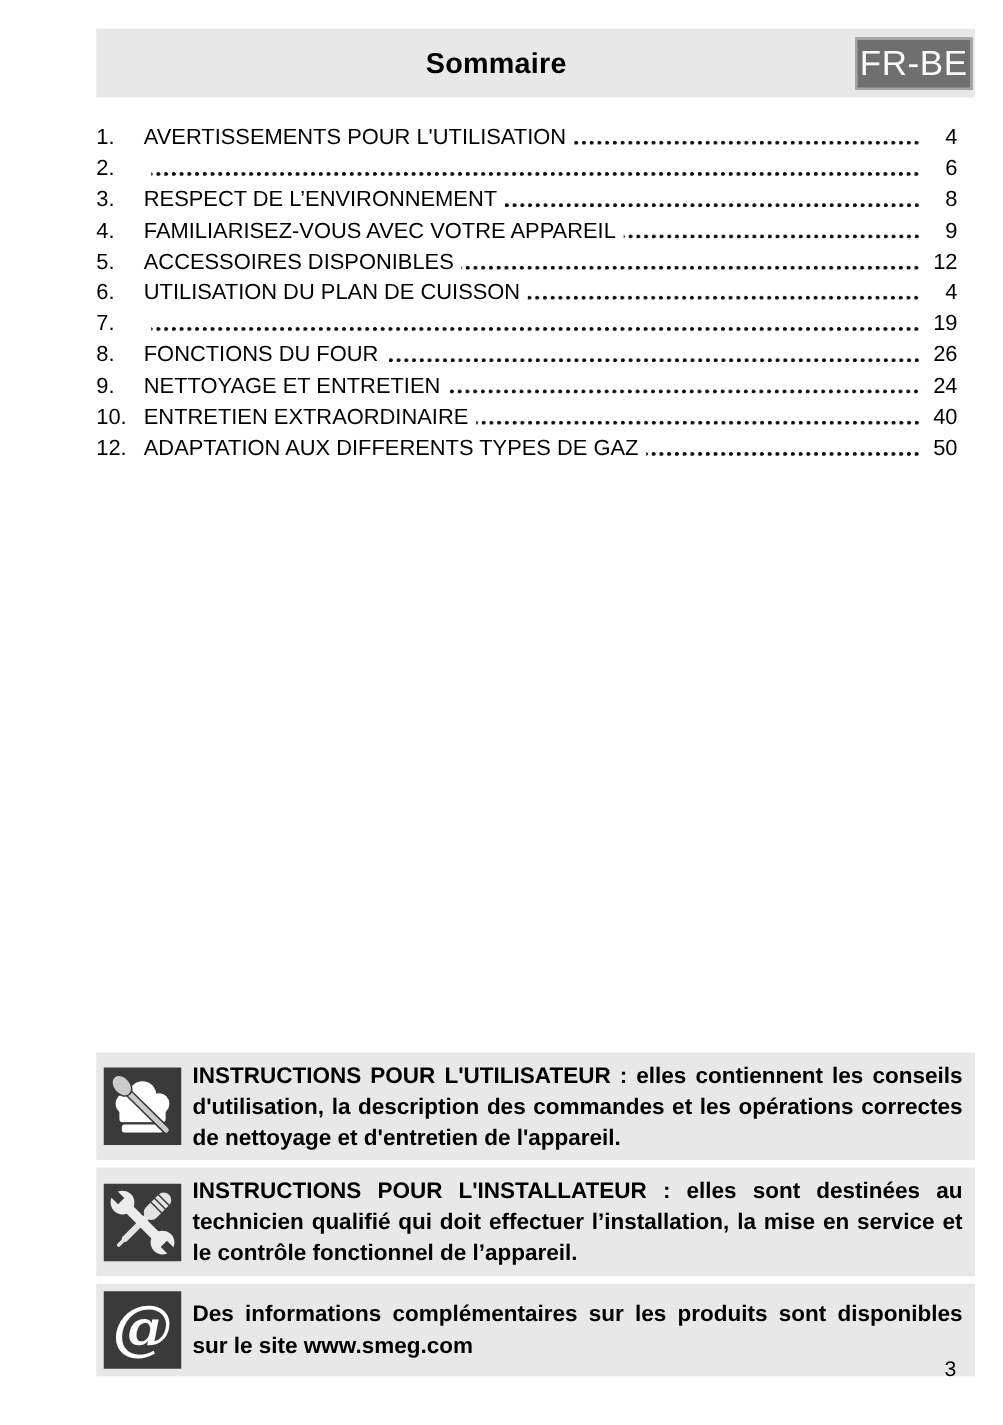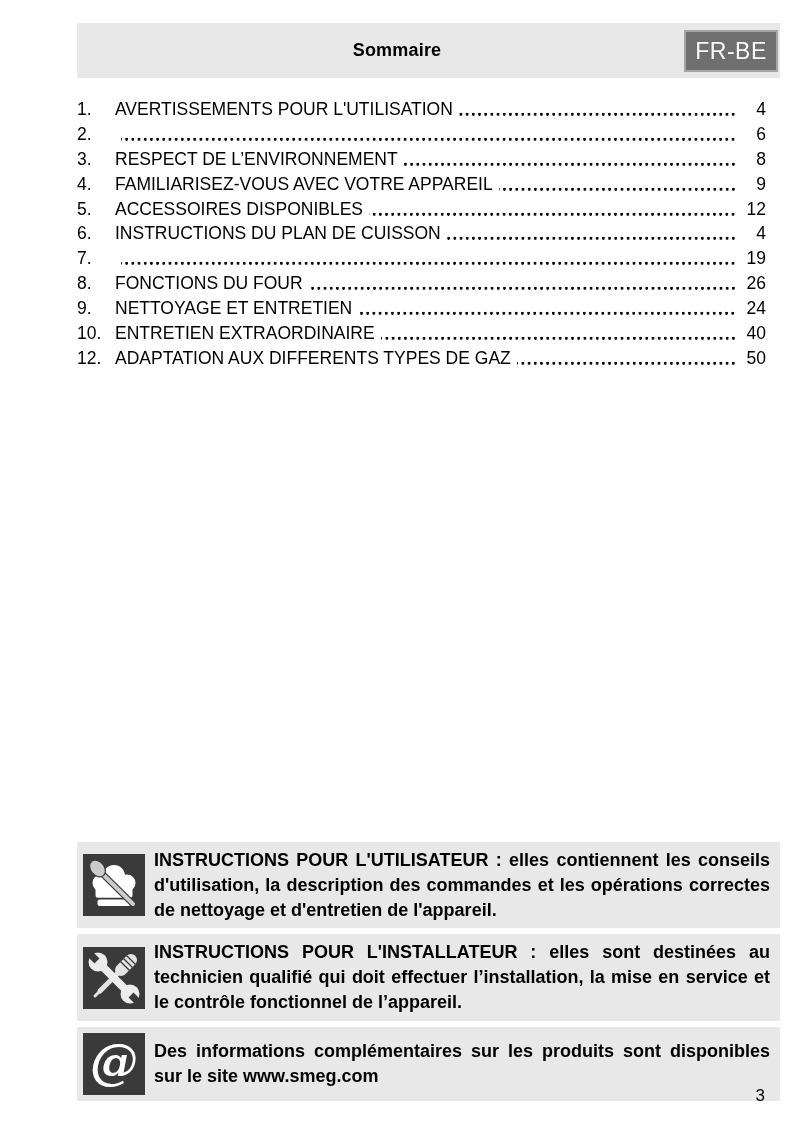"Sommaire" .header-title { font-size: 18px -> 23px }
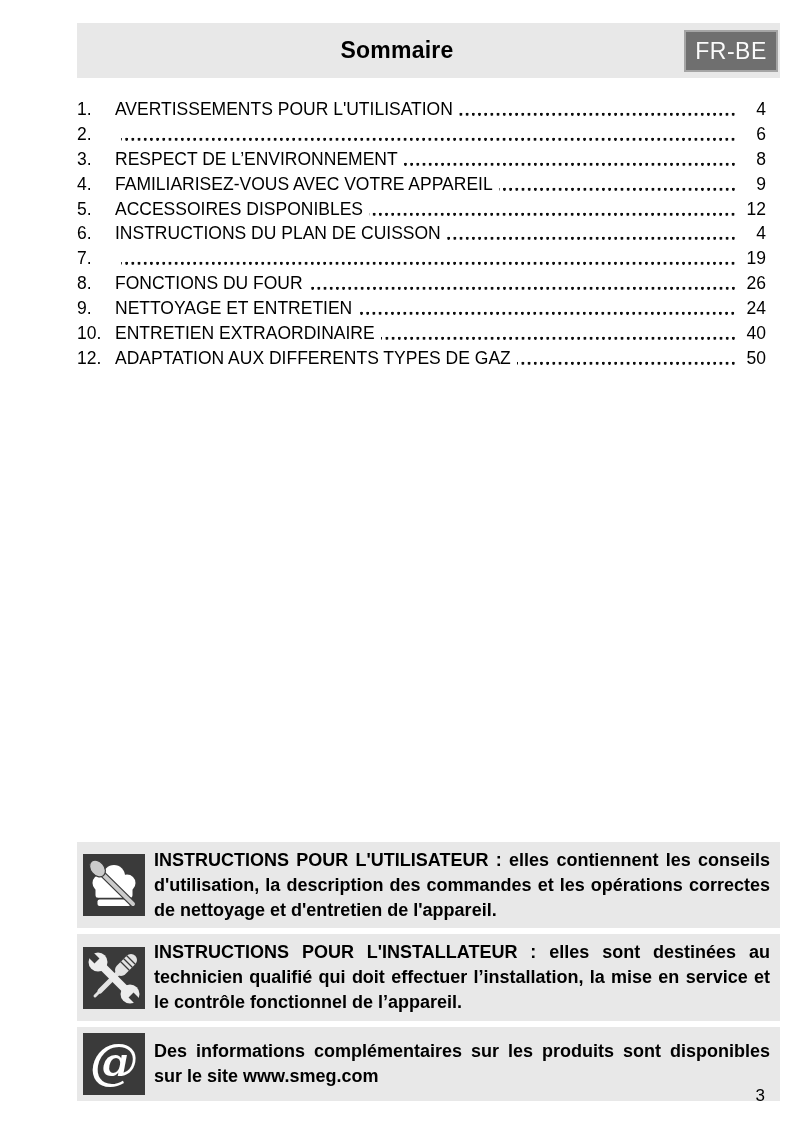"FR-BE" .lang-badge { font-size: 23px -> 28px }
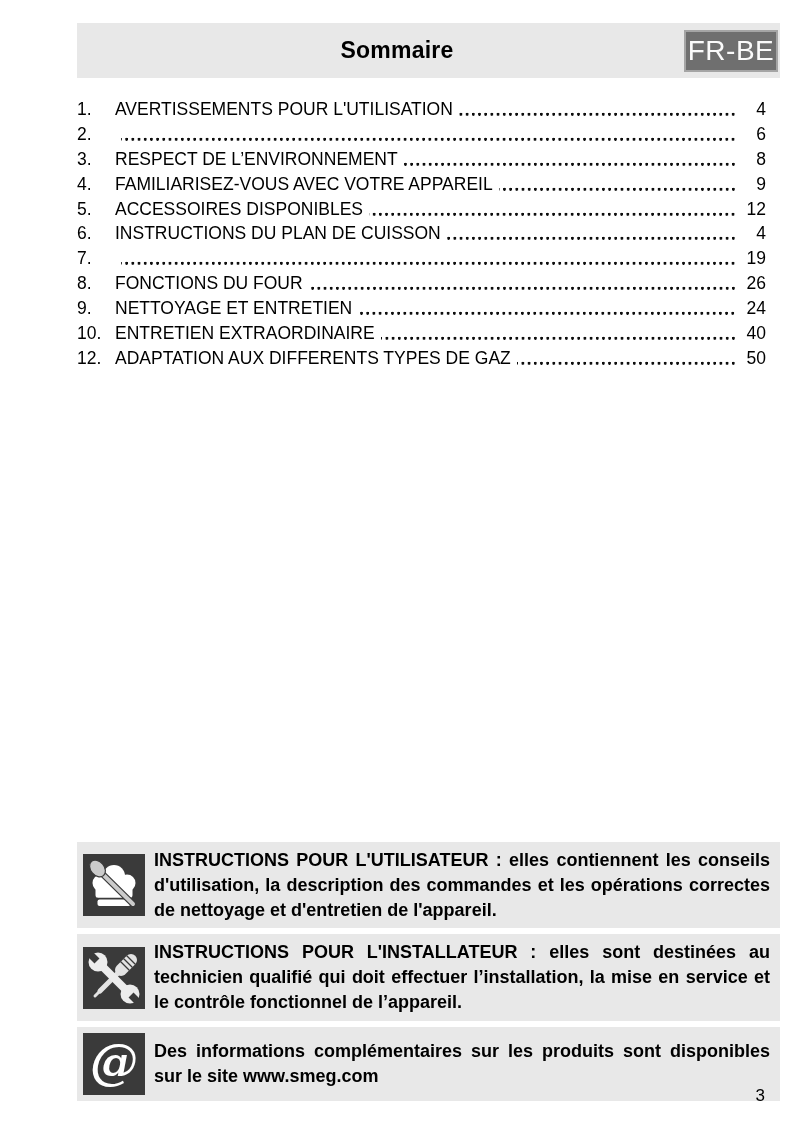"INSTRUCTIONS DU PLAN DE CUISSON" span.toc-title { text: INSTRUCTIONS -> UTILISATION }
